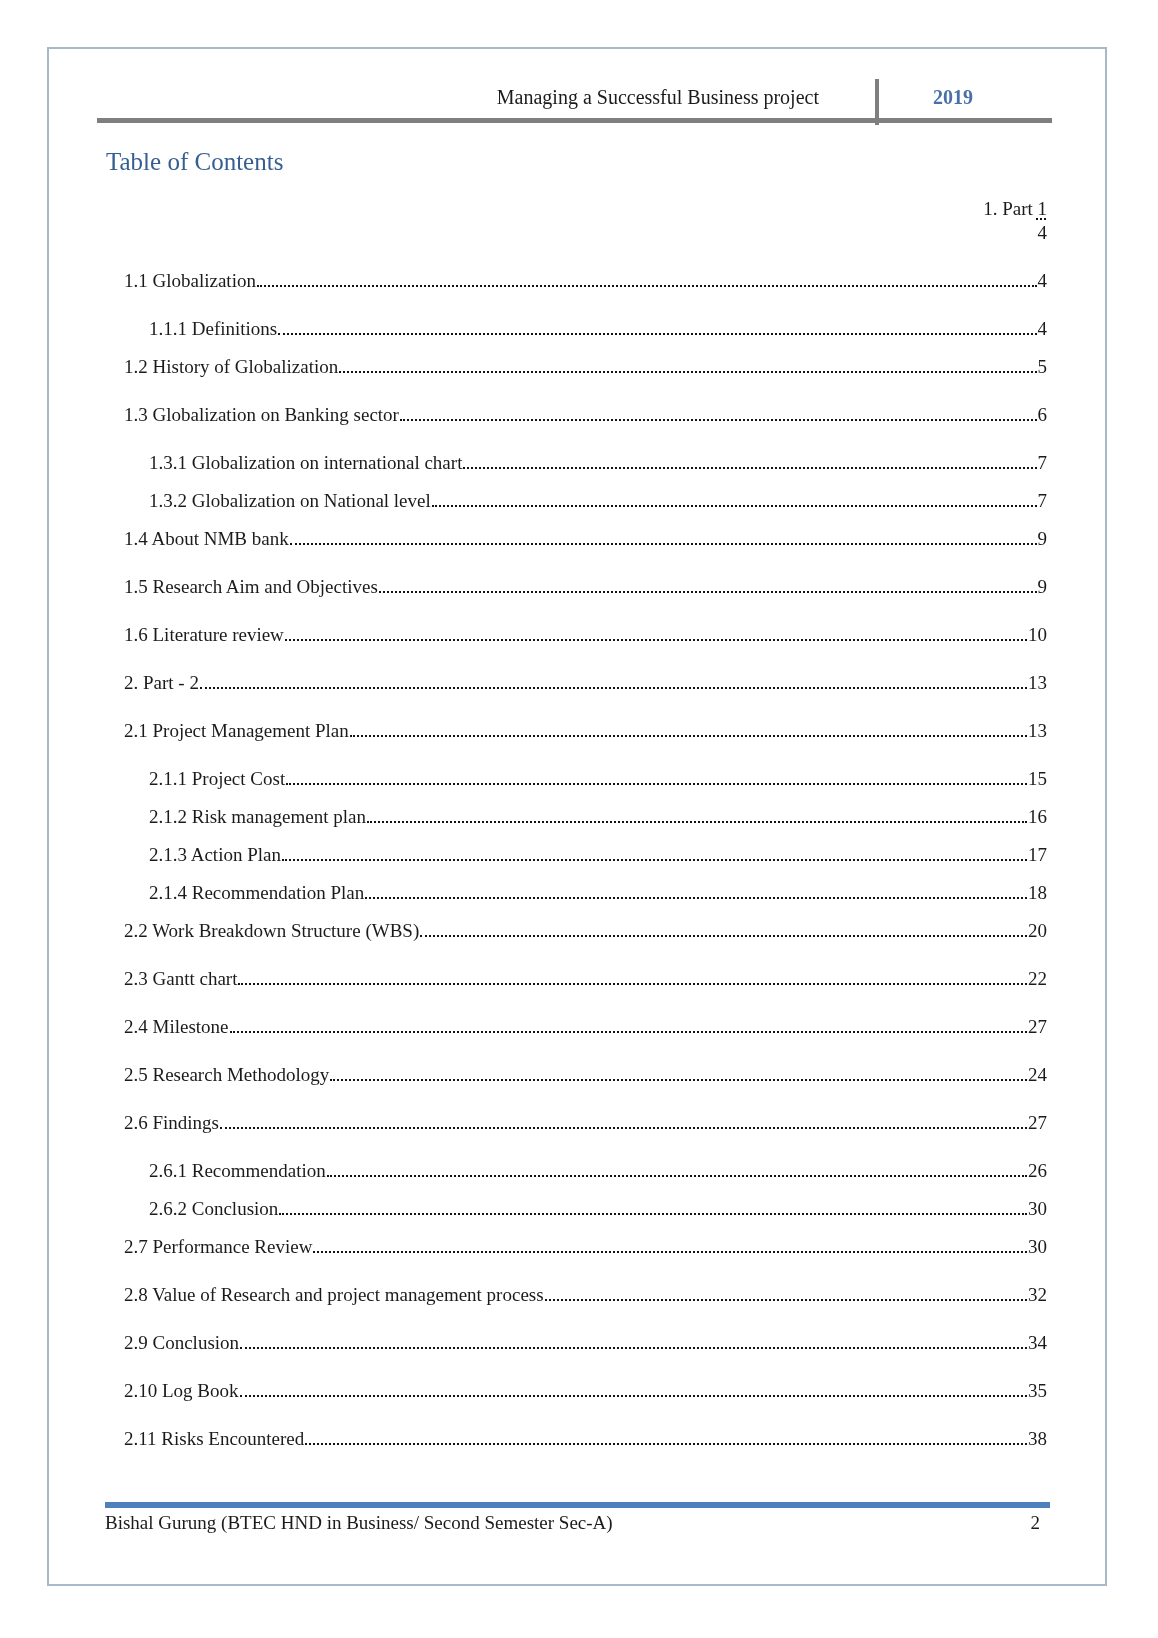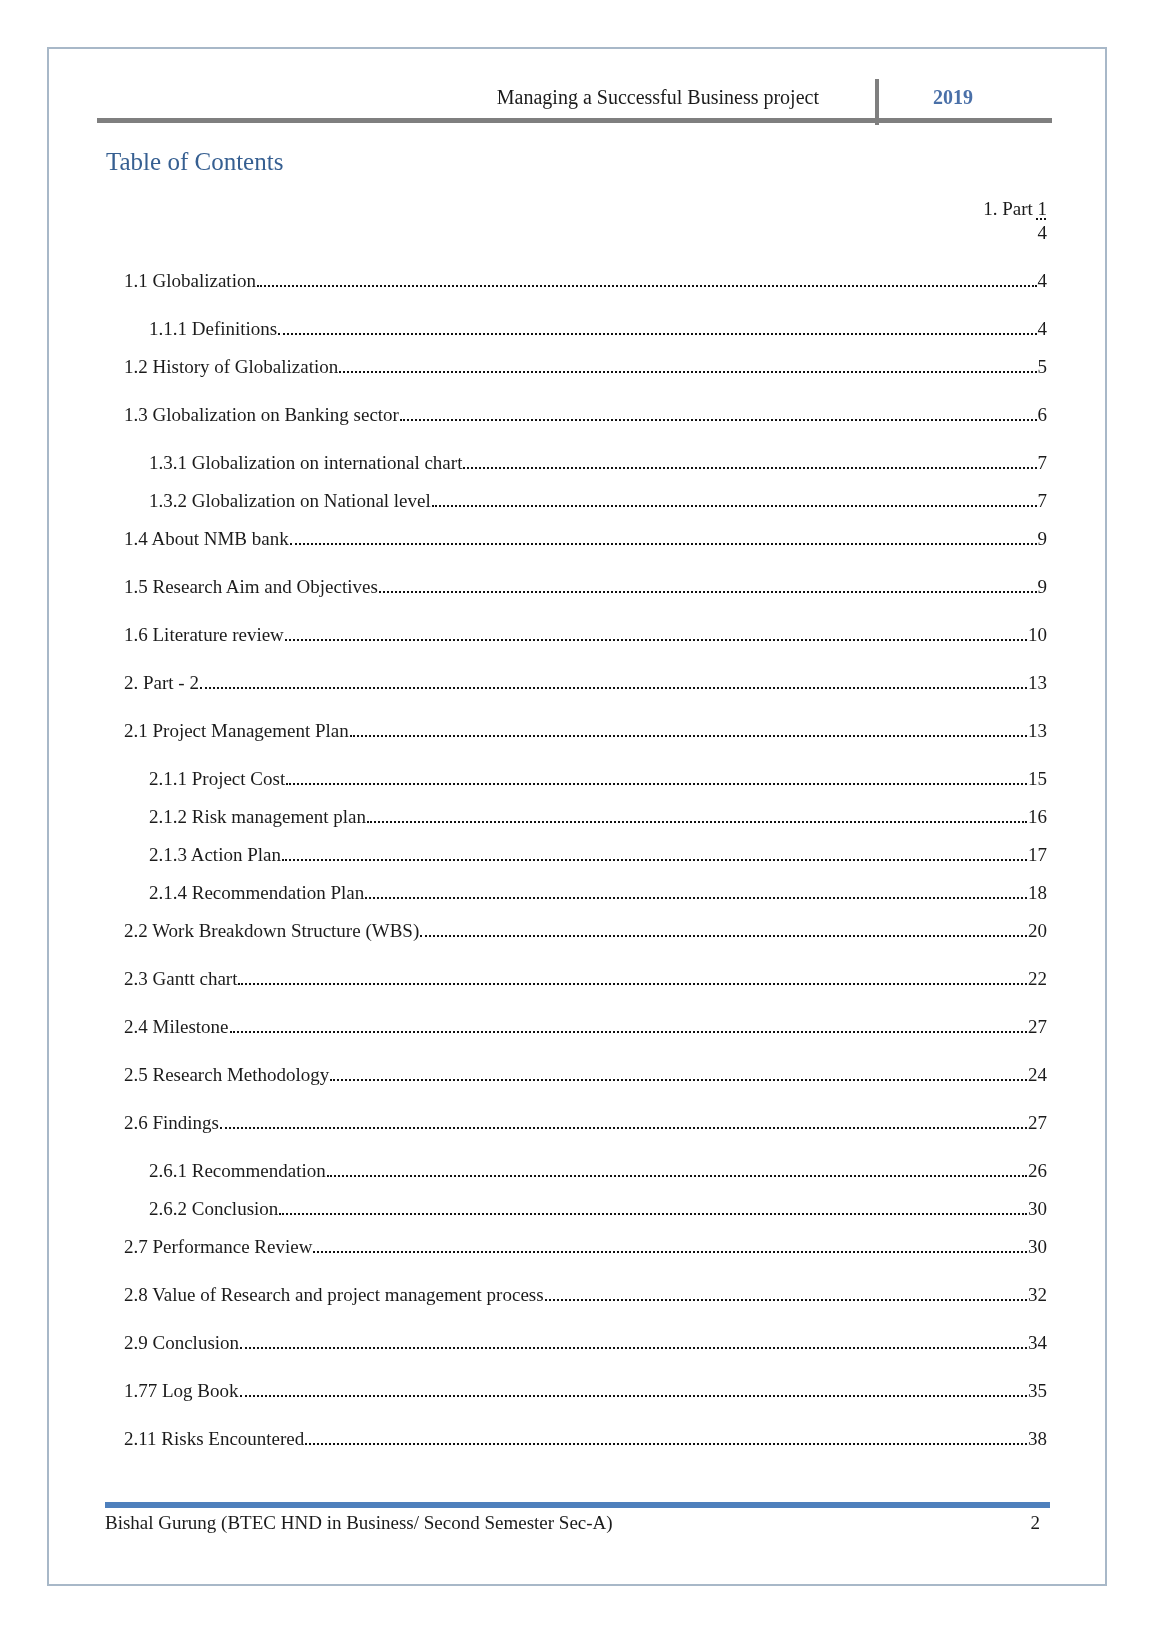"1.77 Log Book" span.toc-label { text: 1.77 -> 2.10 }
